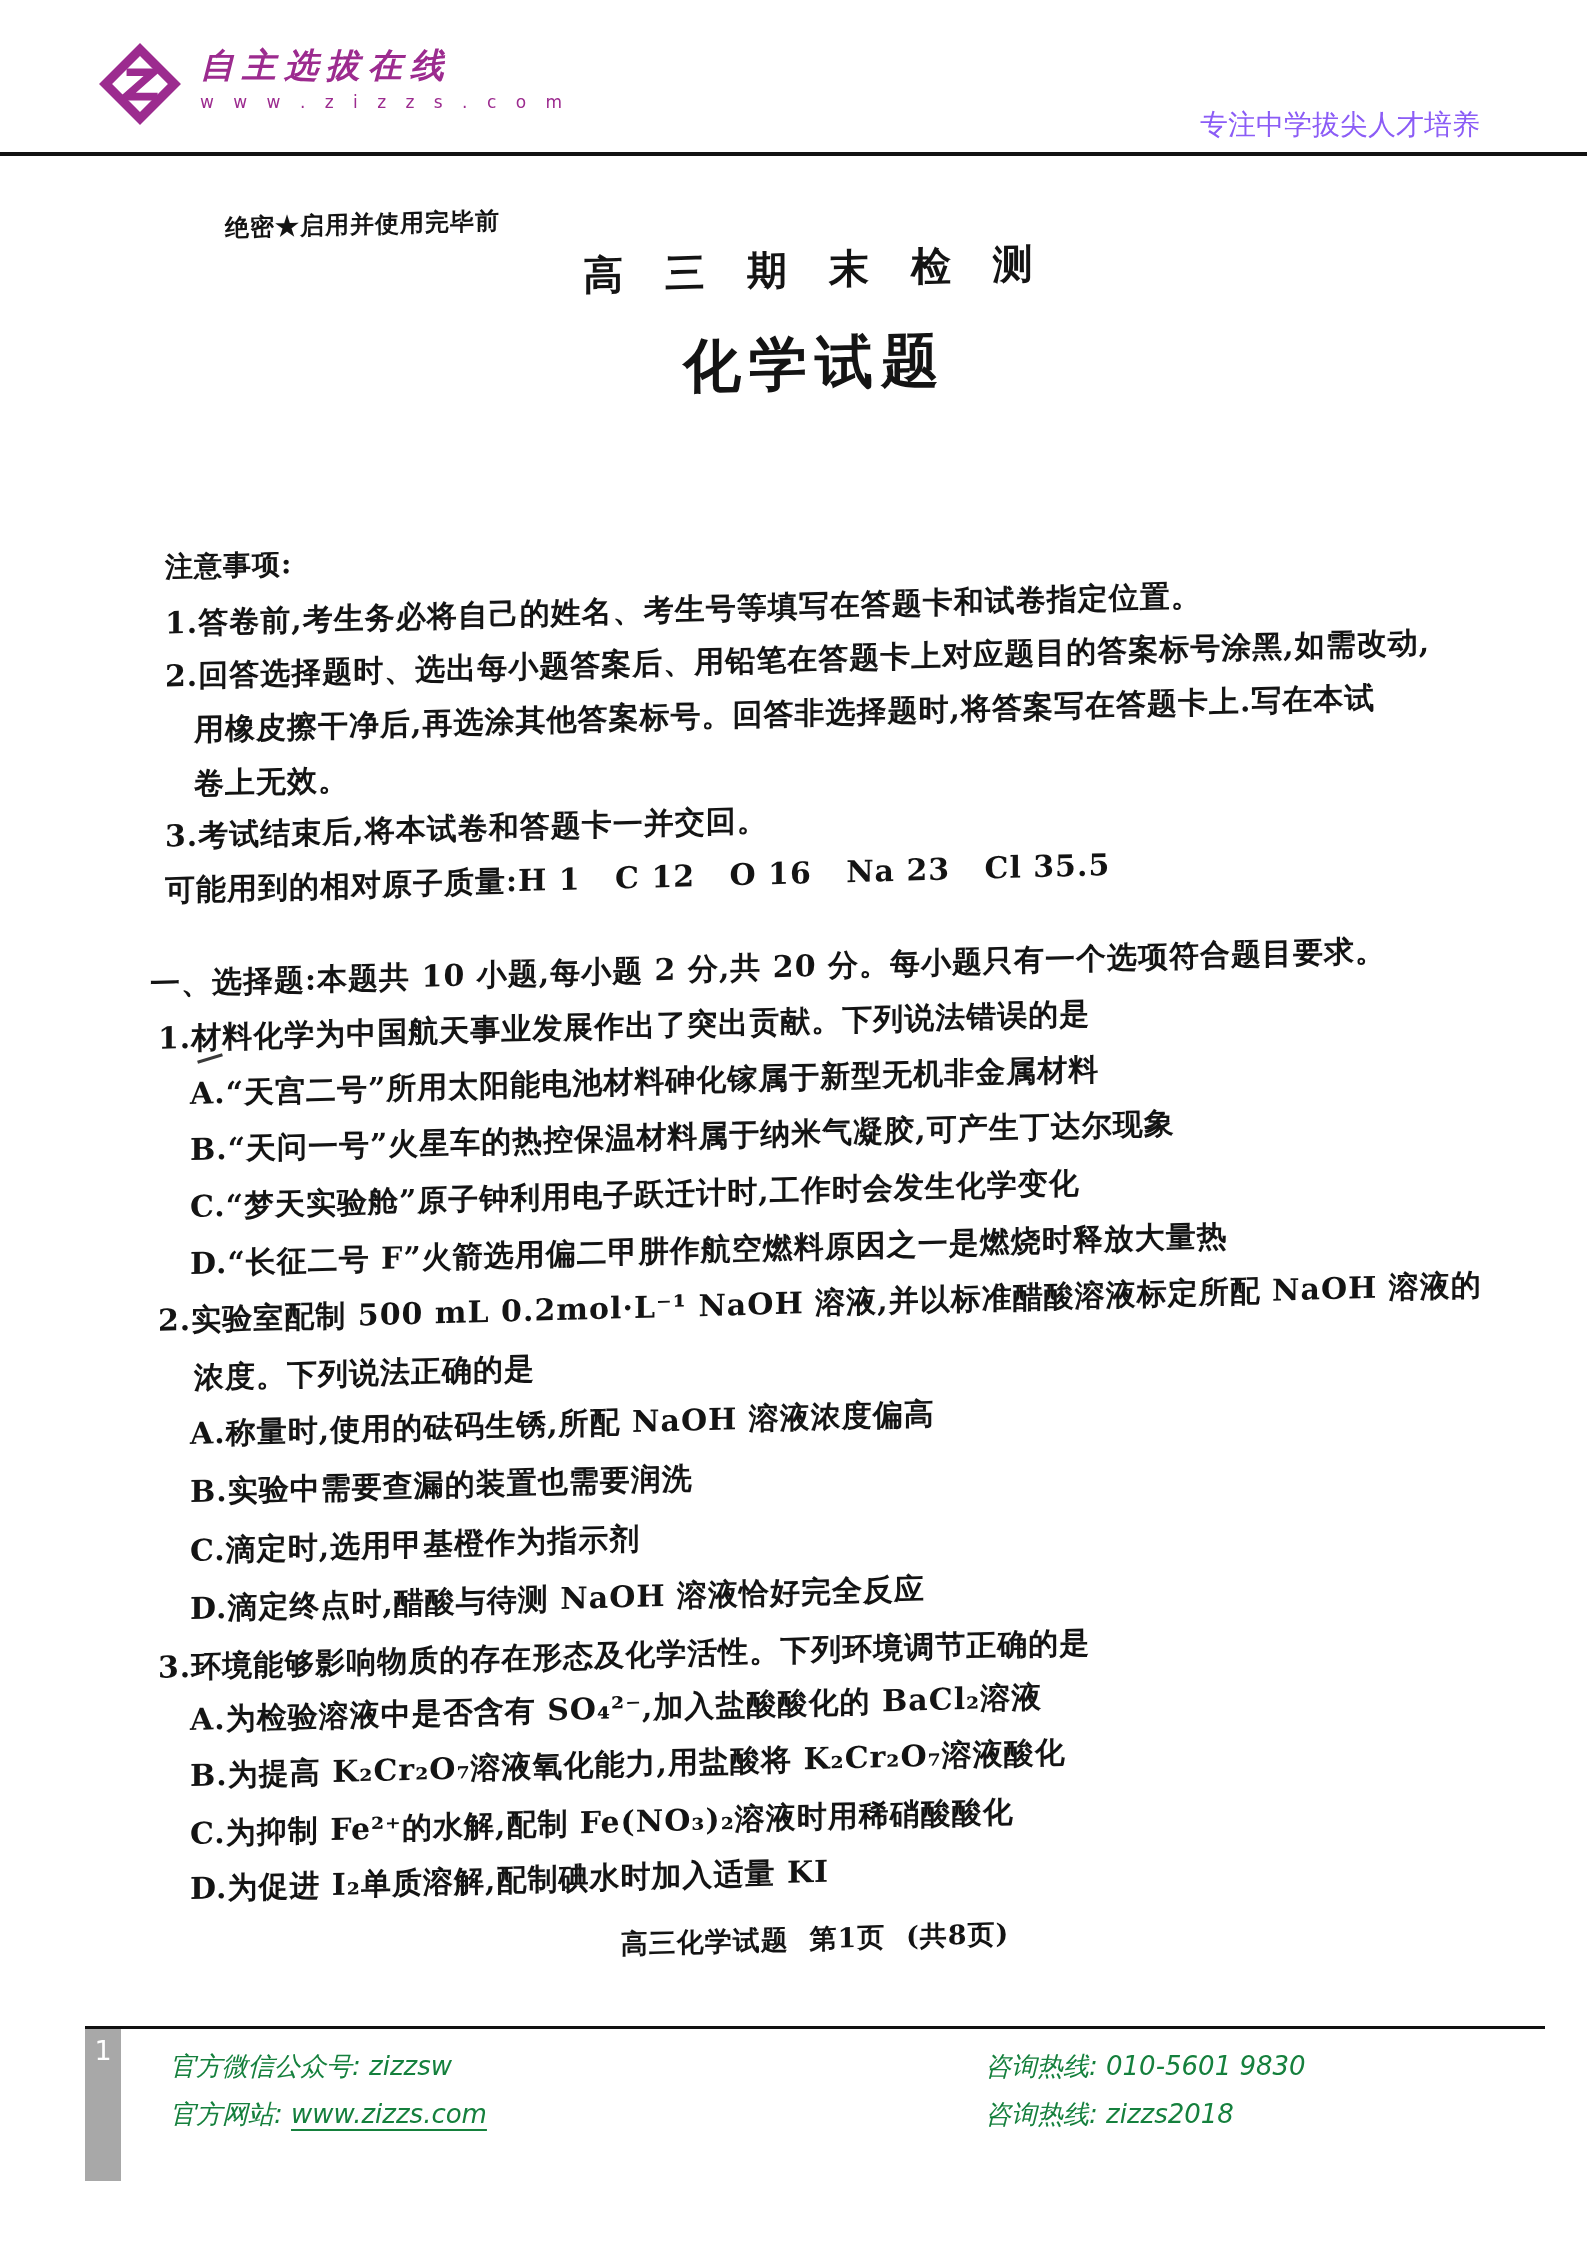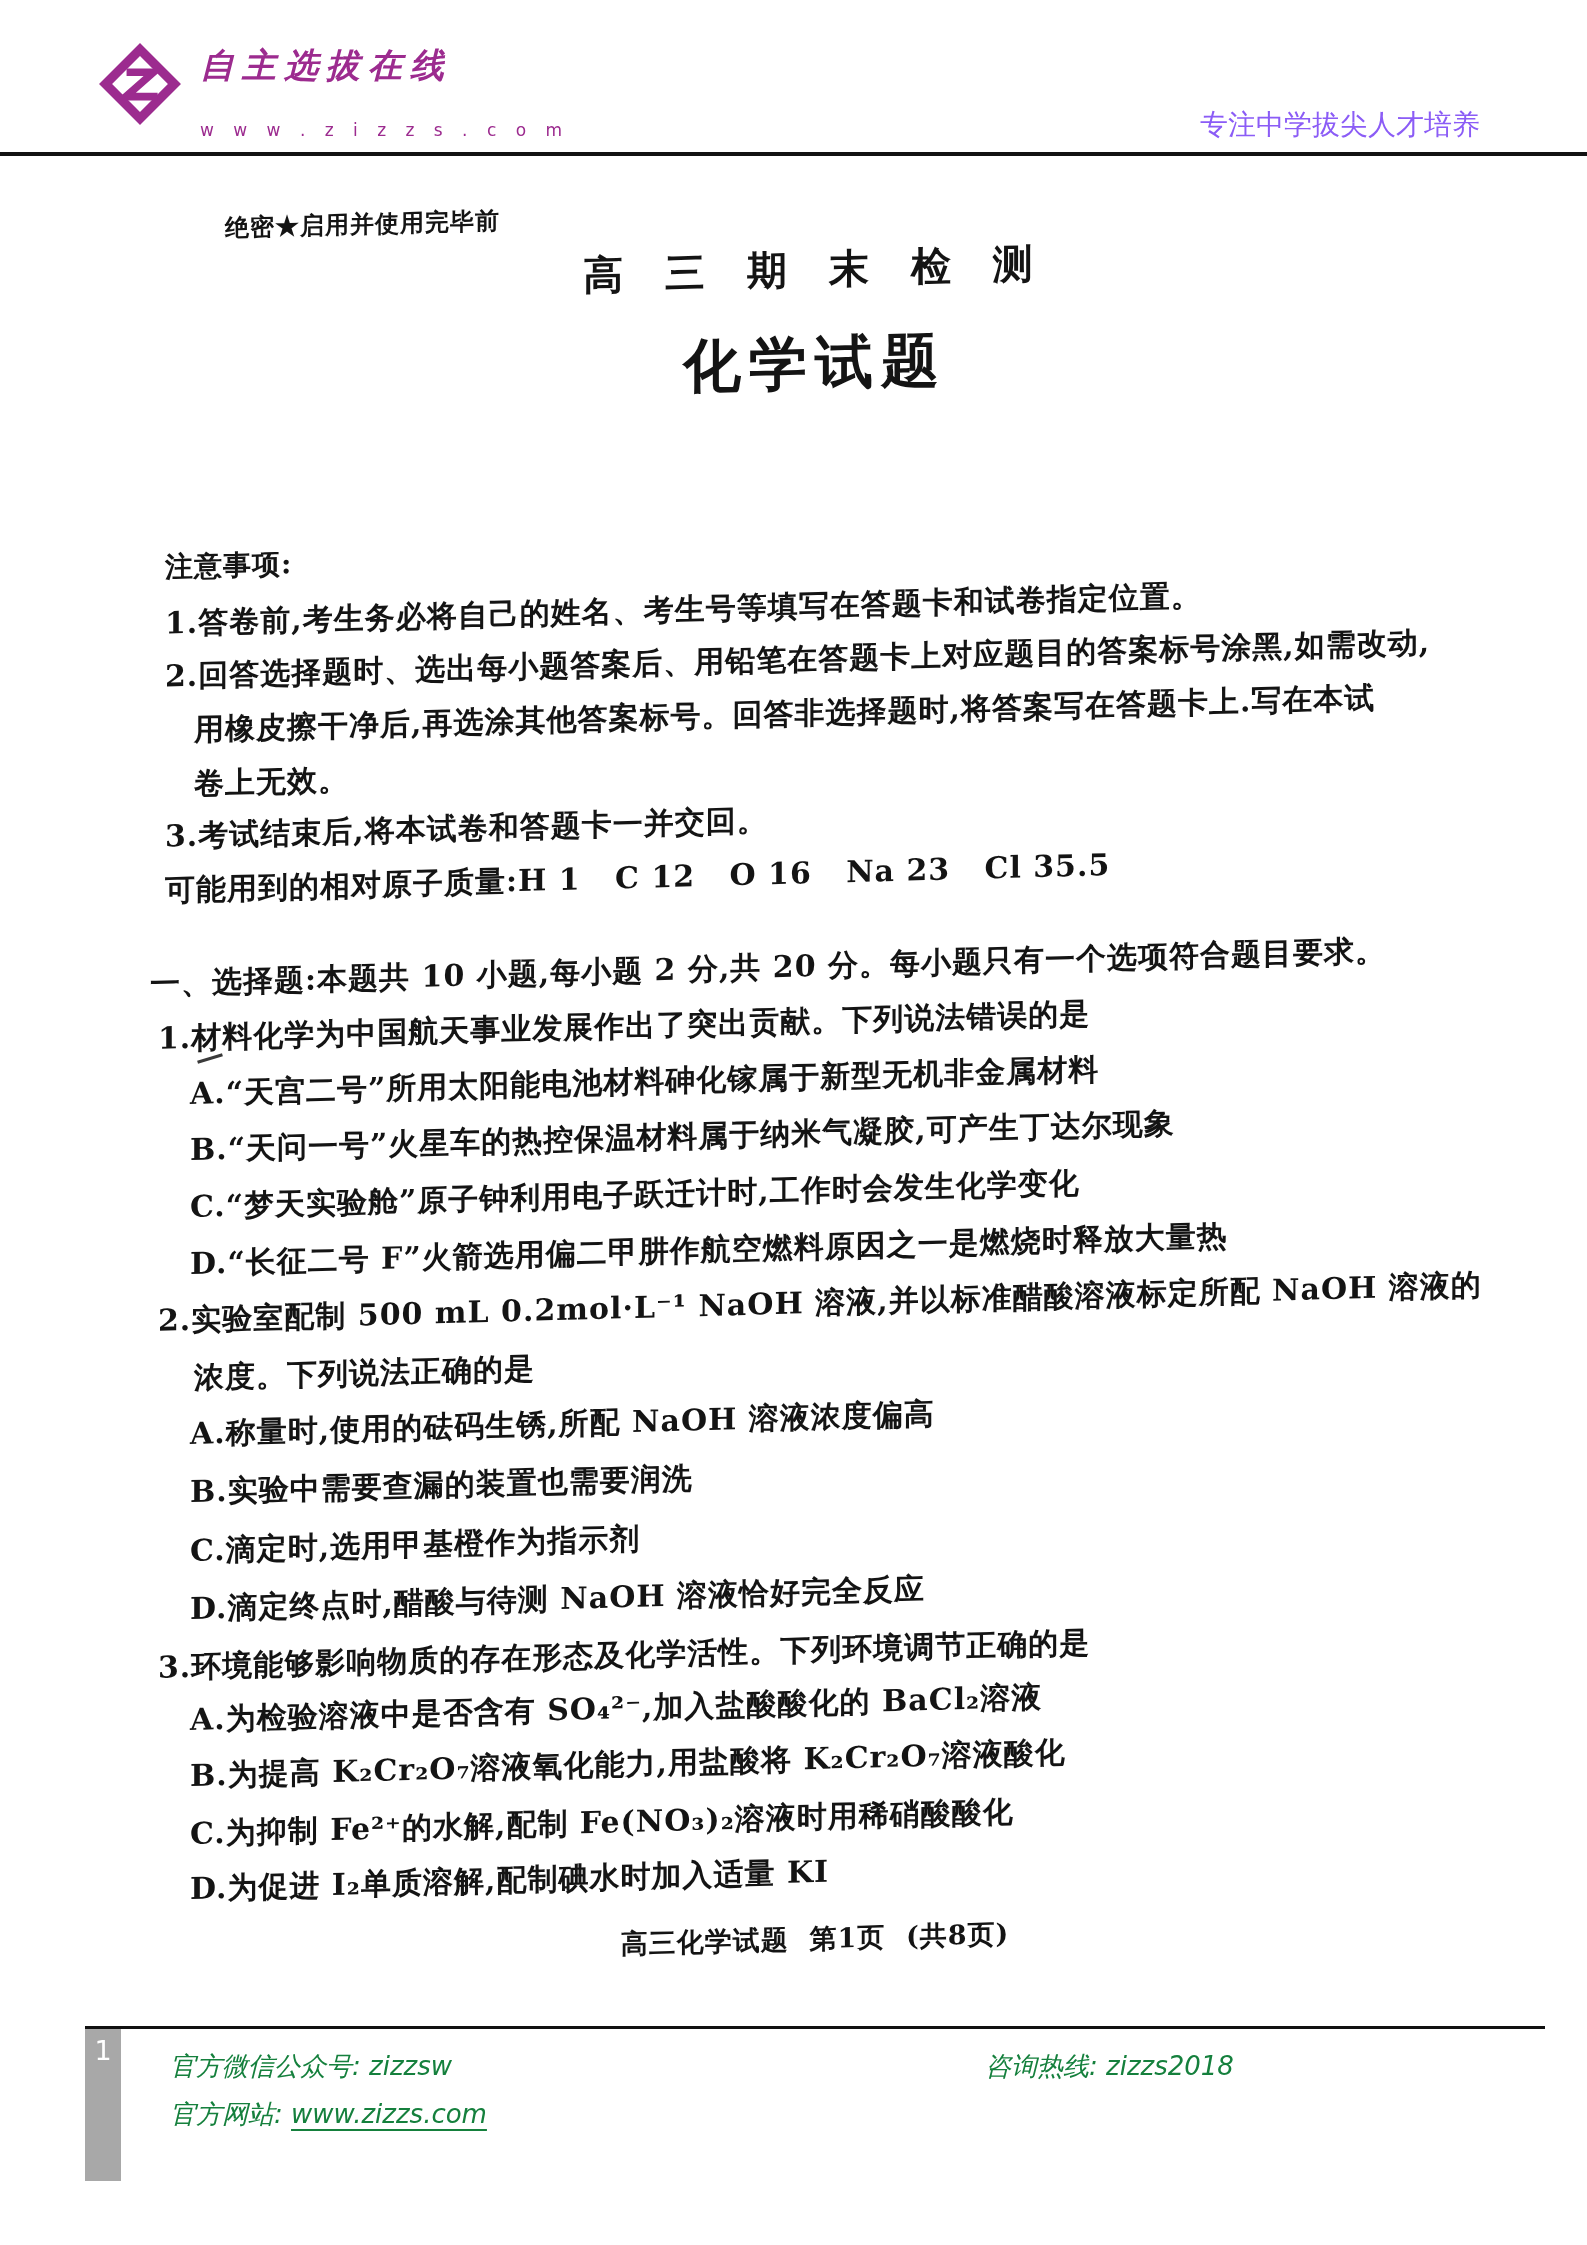"自主选拔在线" .brand-textcol { gap: 28px -> none }
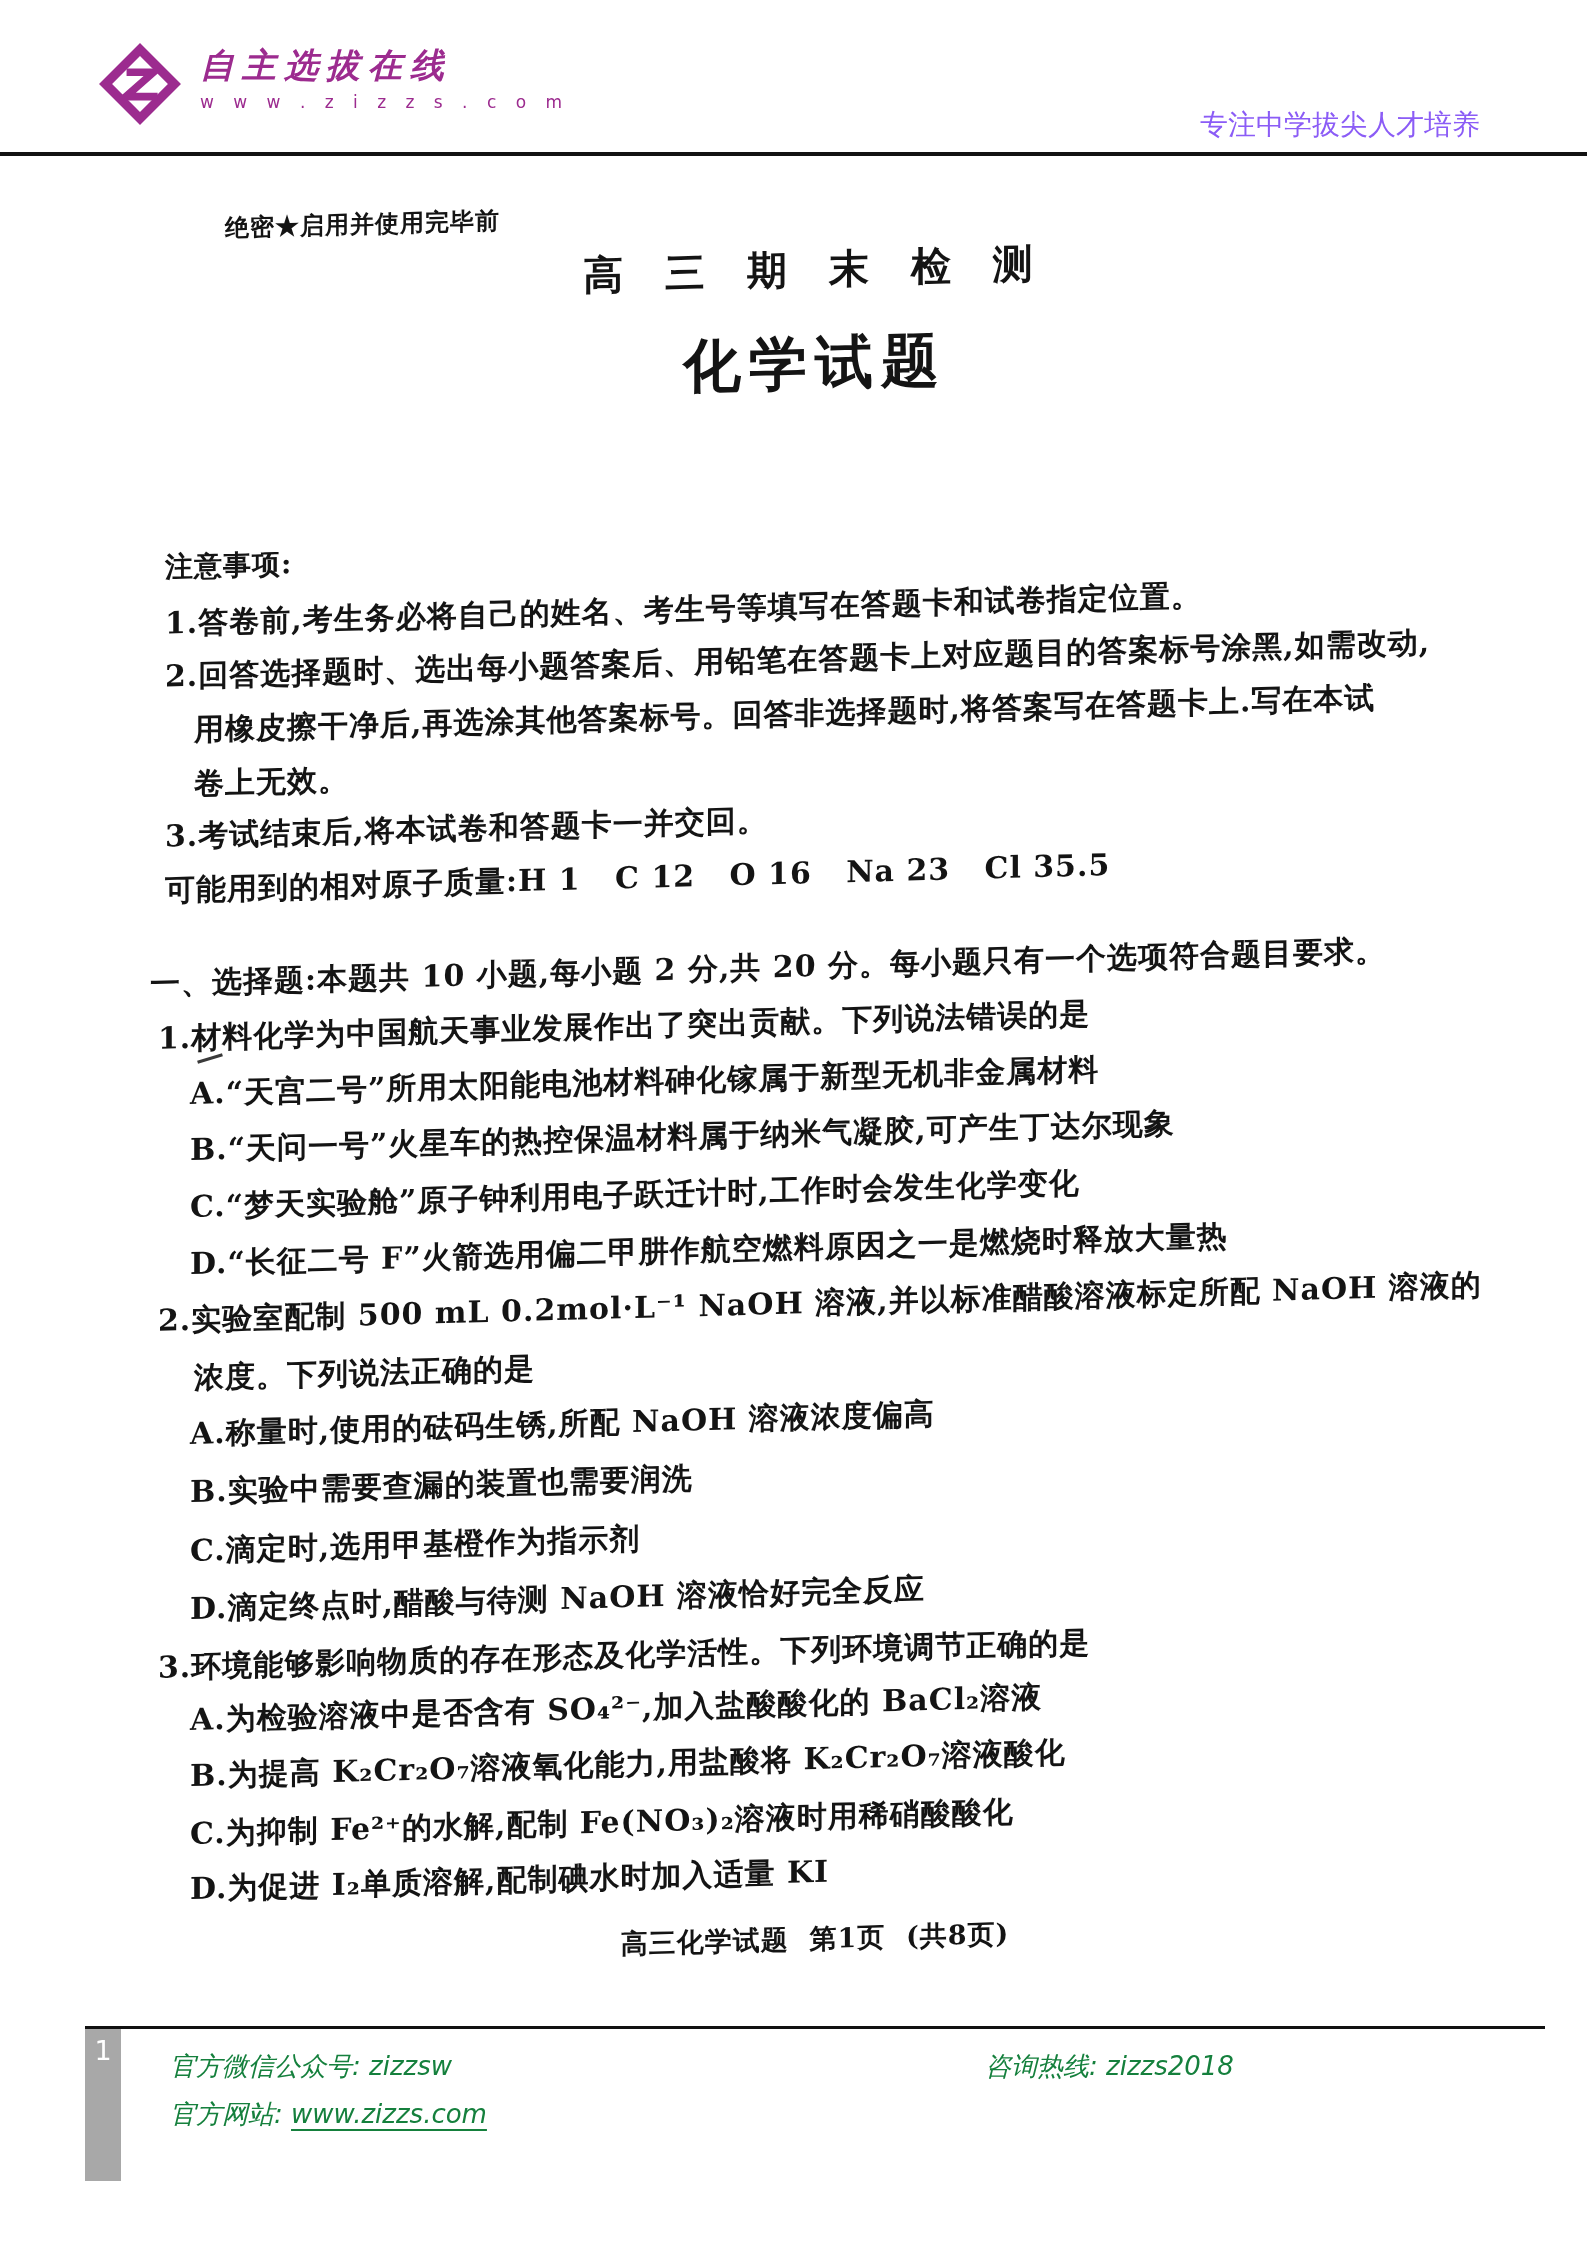"咨询热线: 010-5601 9830" div.frow { html: none -> <div><span>咨询热线: </span><span>010-5601 9830</span></div> }
